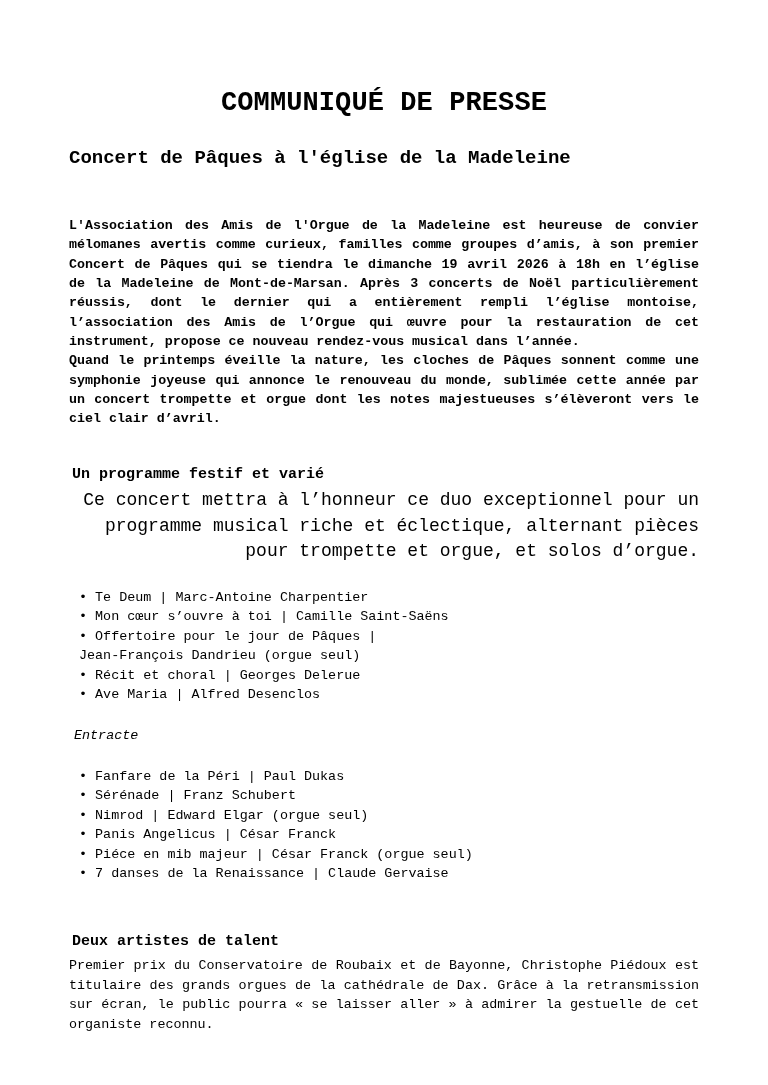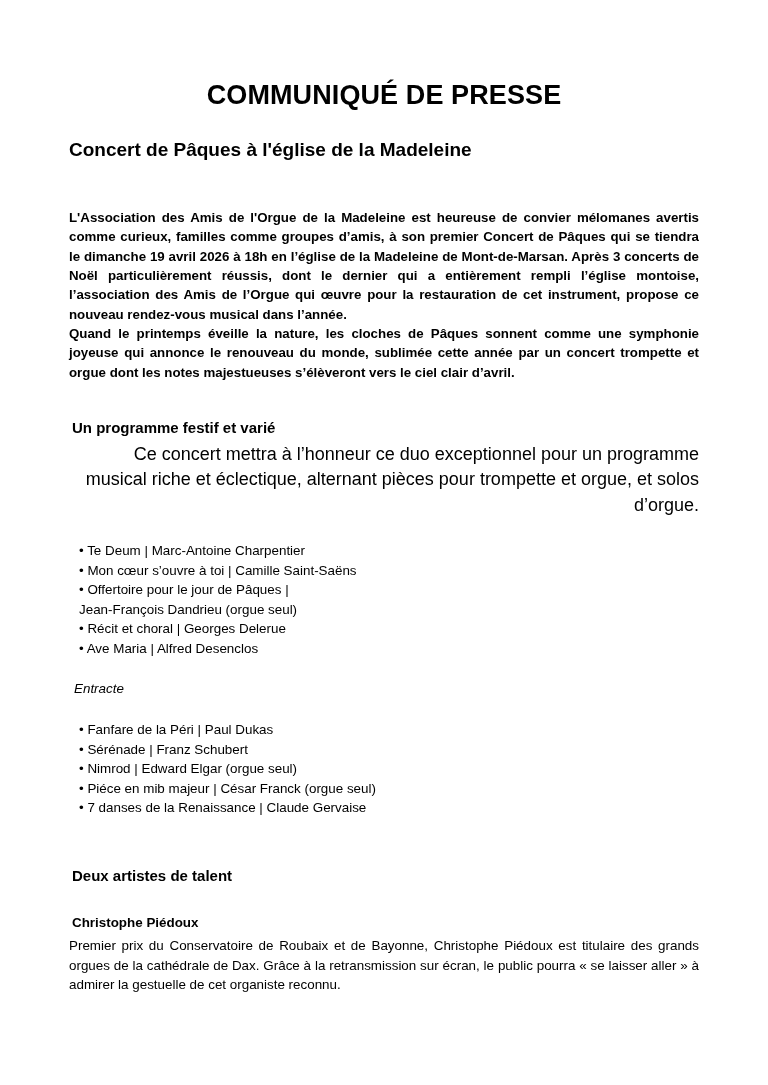"COMMUNIQUÉ DE PRESSE" .content { font-family: none -> Liberation Mono, monospace; top: 4px -> 12px }
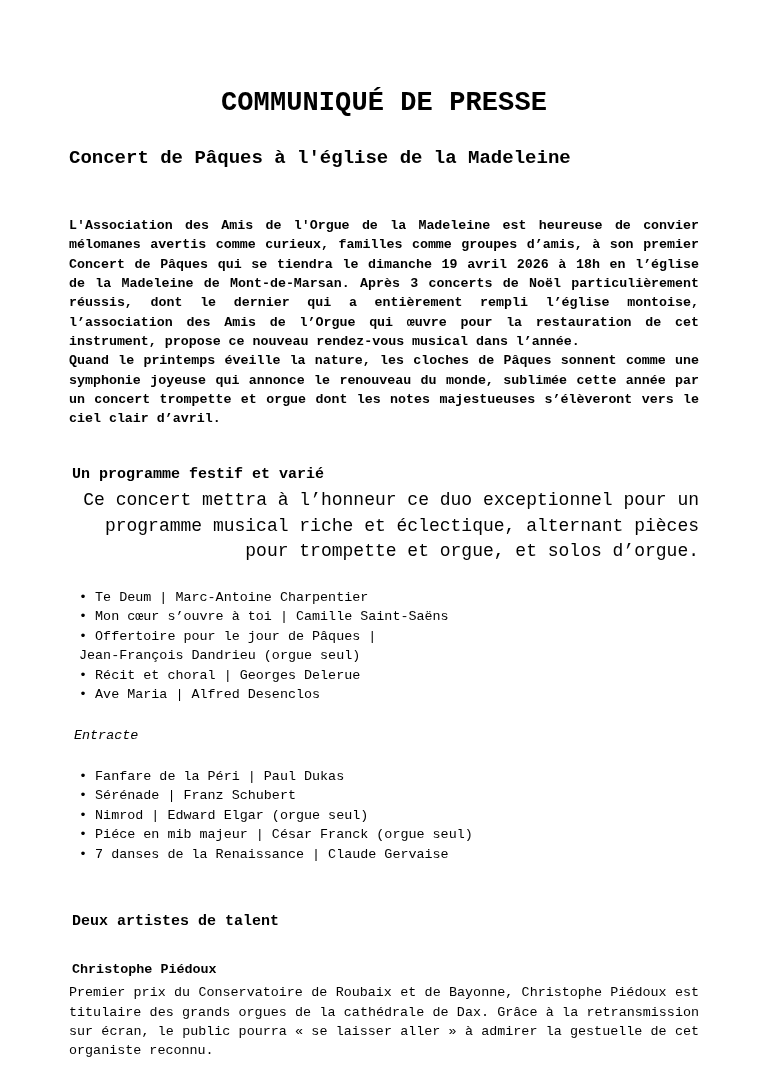"• Panis Angelicus | César" li { html: none -> <li>• Panis Angelicus | César Franck</li> }
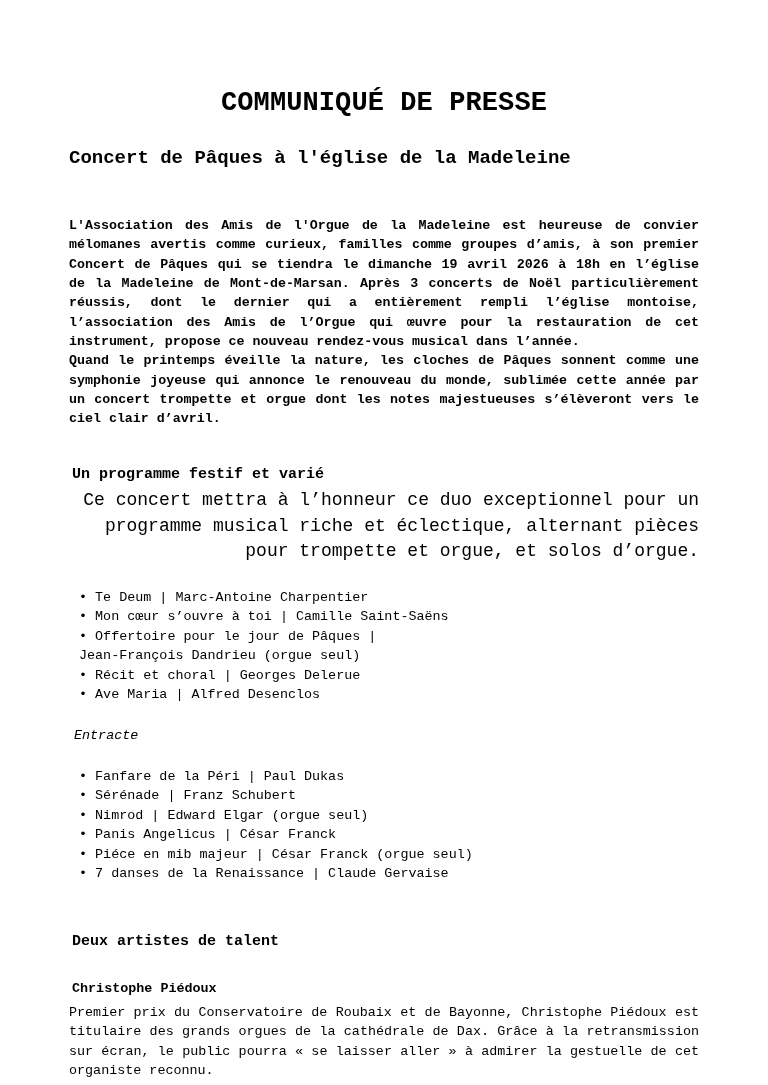"Christophe Piédoux" p.artist-name { html: <p>Christophe Piédoux</p> -> none }
